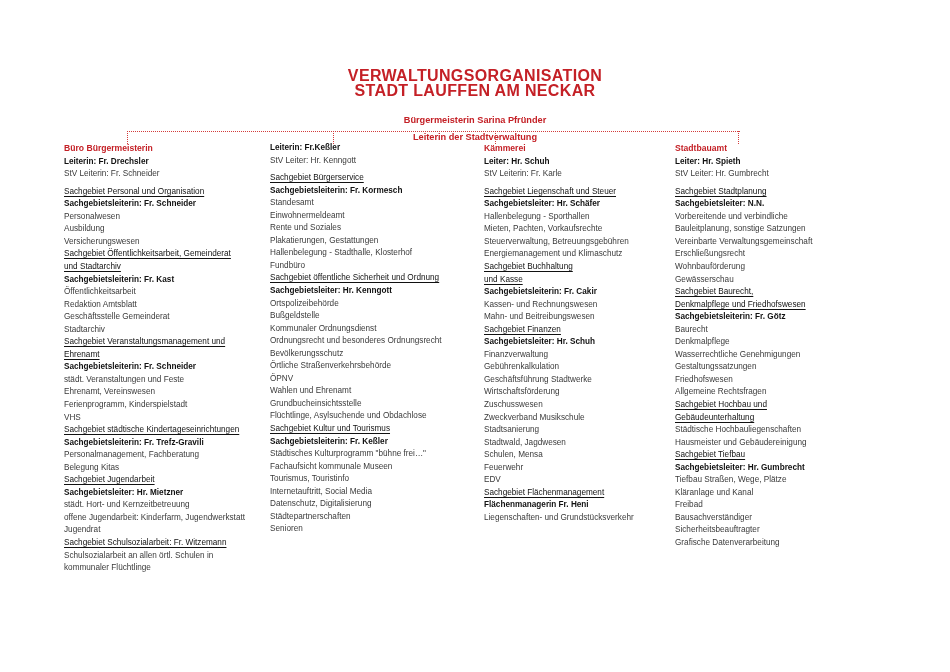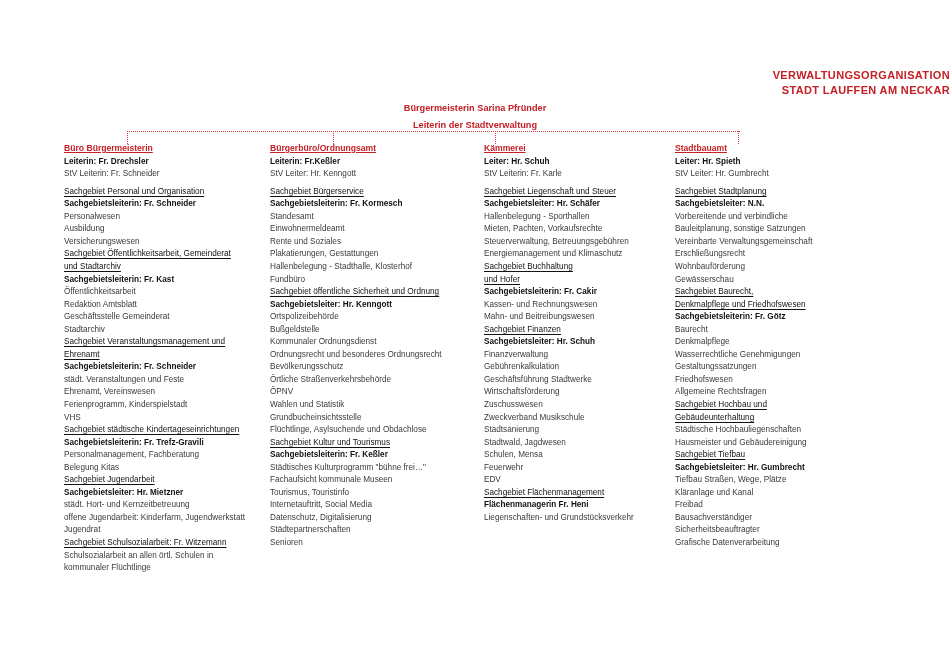"VERWALTUNGSORGANISATION" #title-block .org-title-line { font-size: 11px -> 16px; text-align: right -> none }
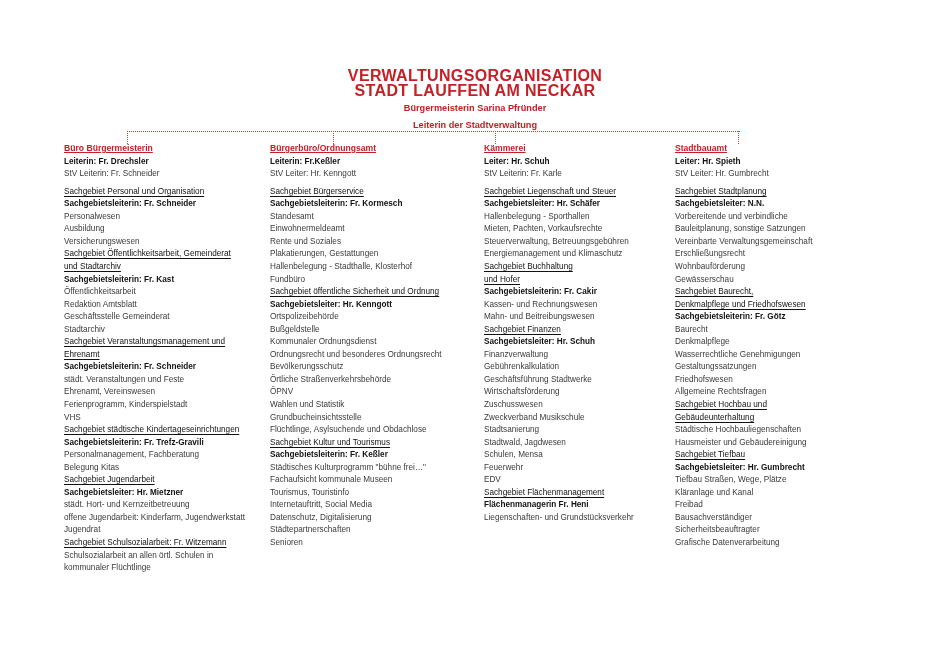"Bürgermeisterin Sarina Pfründer" #title-block .org-sub-line { margin-top: 4px -> 16px }
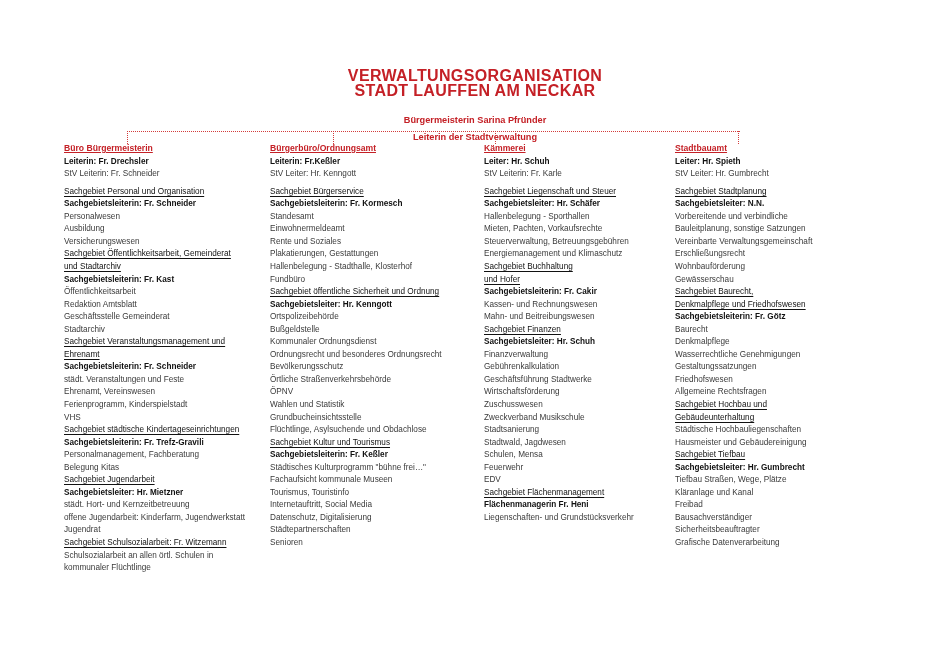"Büro Bürgermeisterin" .dept-title { text-decoration: underline -> none }
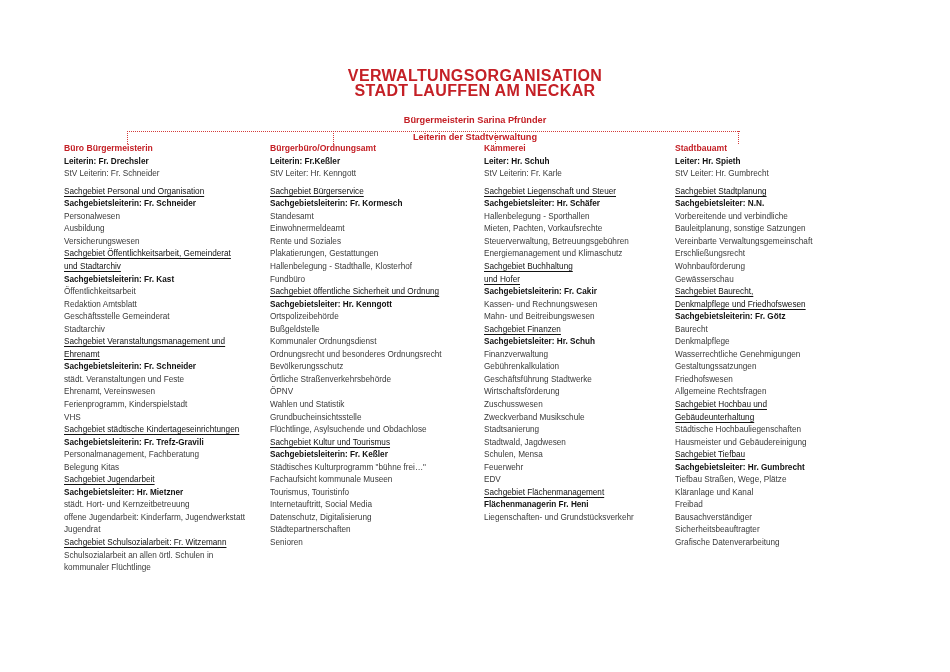"Bürgerbüro/Ordnungsamt" div.dept-title { html: <div>Bürgerbüro/Ordnungsamt</div> -> none }
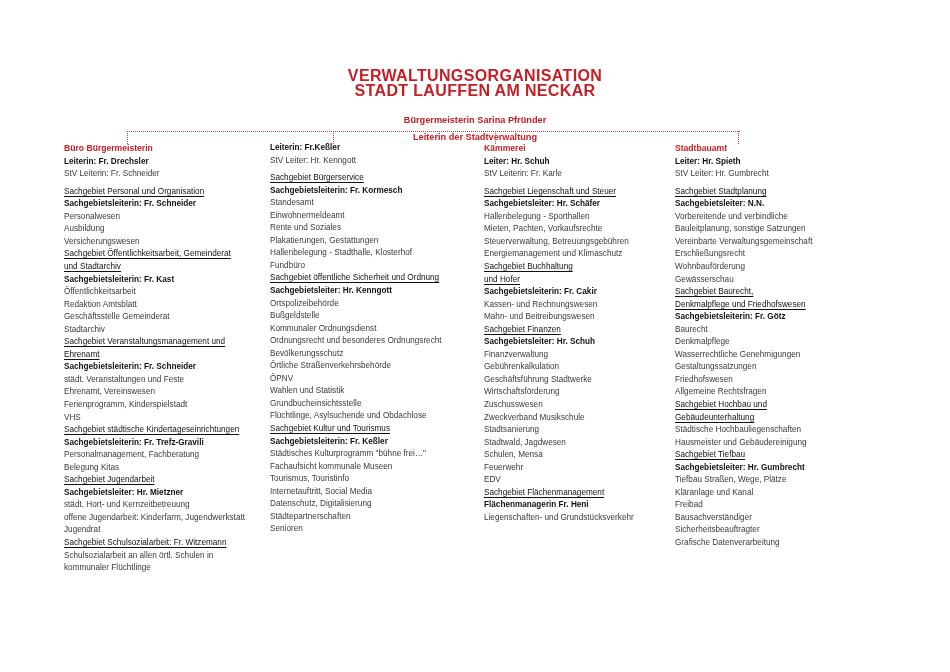"und Hofer" div.line { text: Hofer -> Kasse }
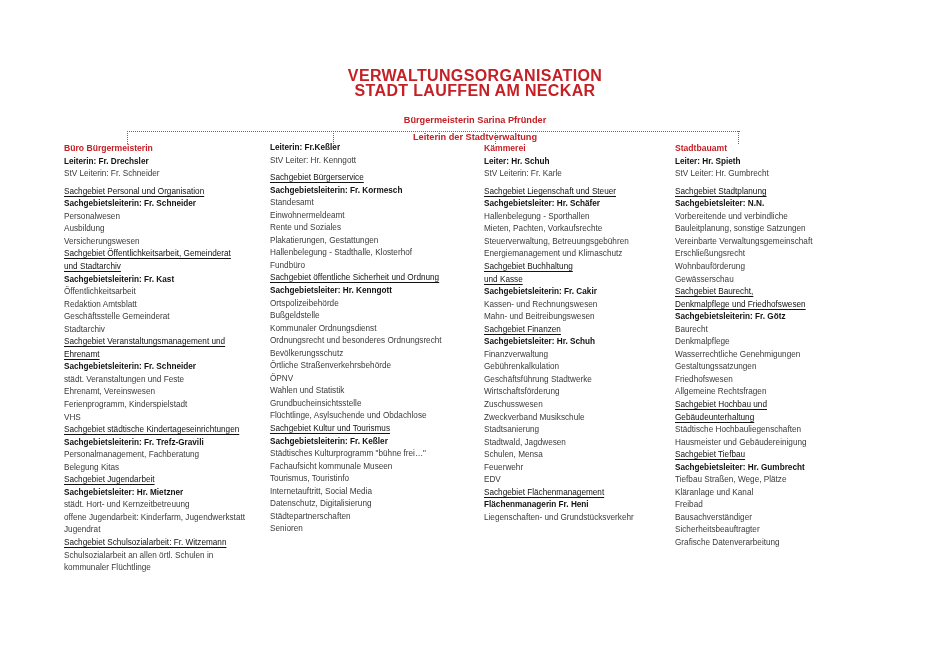"Wahlen und Statistik" div.line { text: Statistik -> Ehrenamt }
